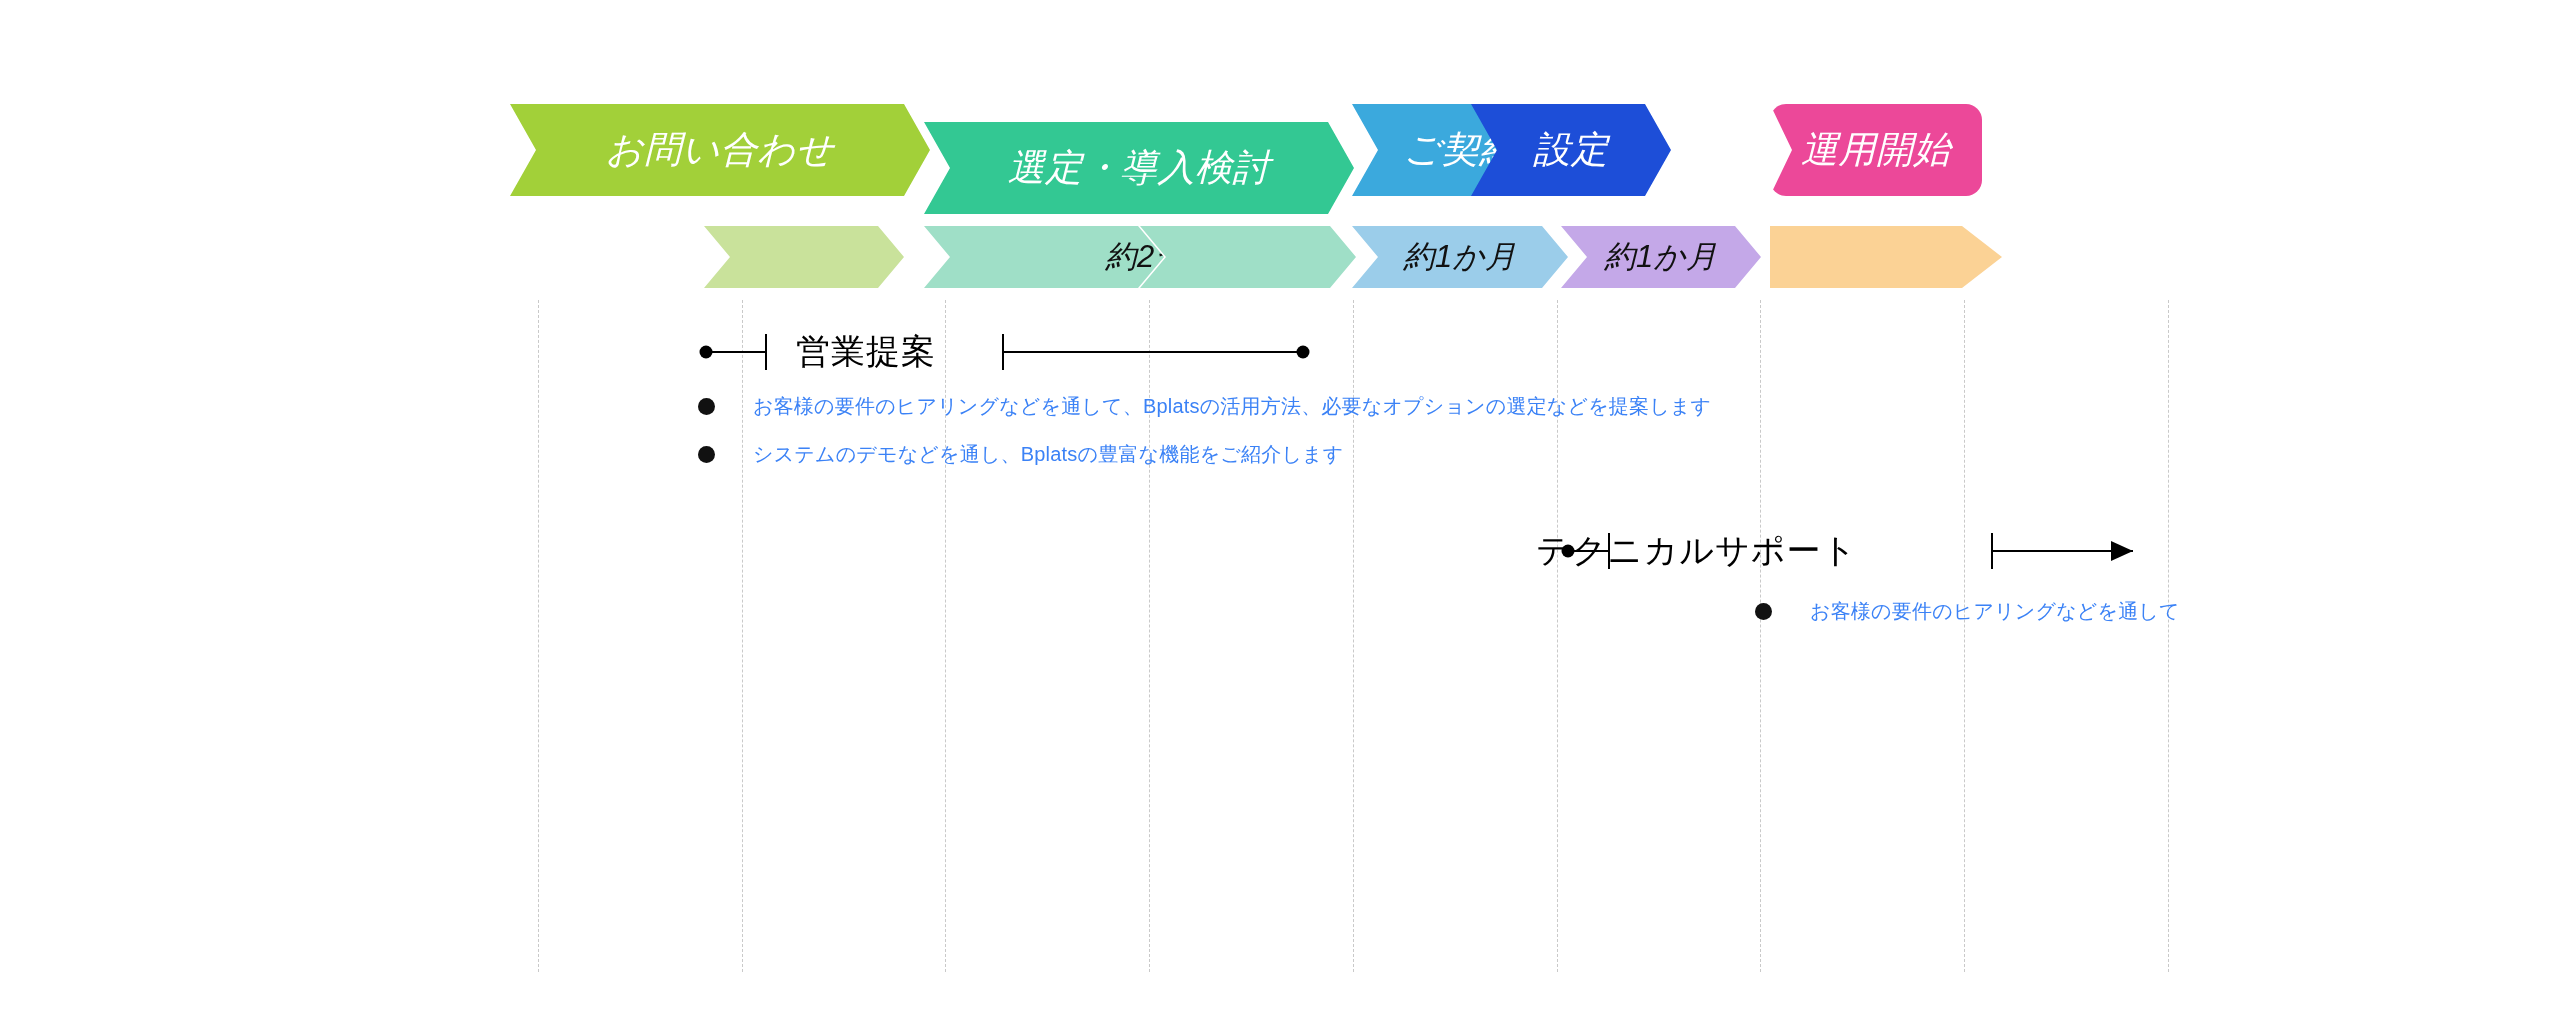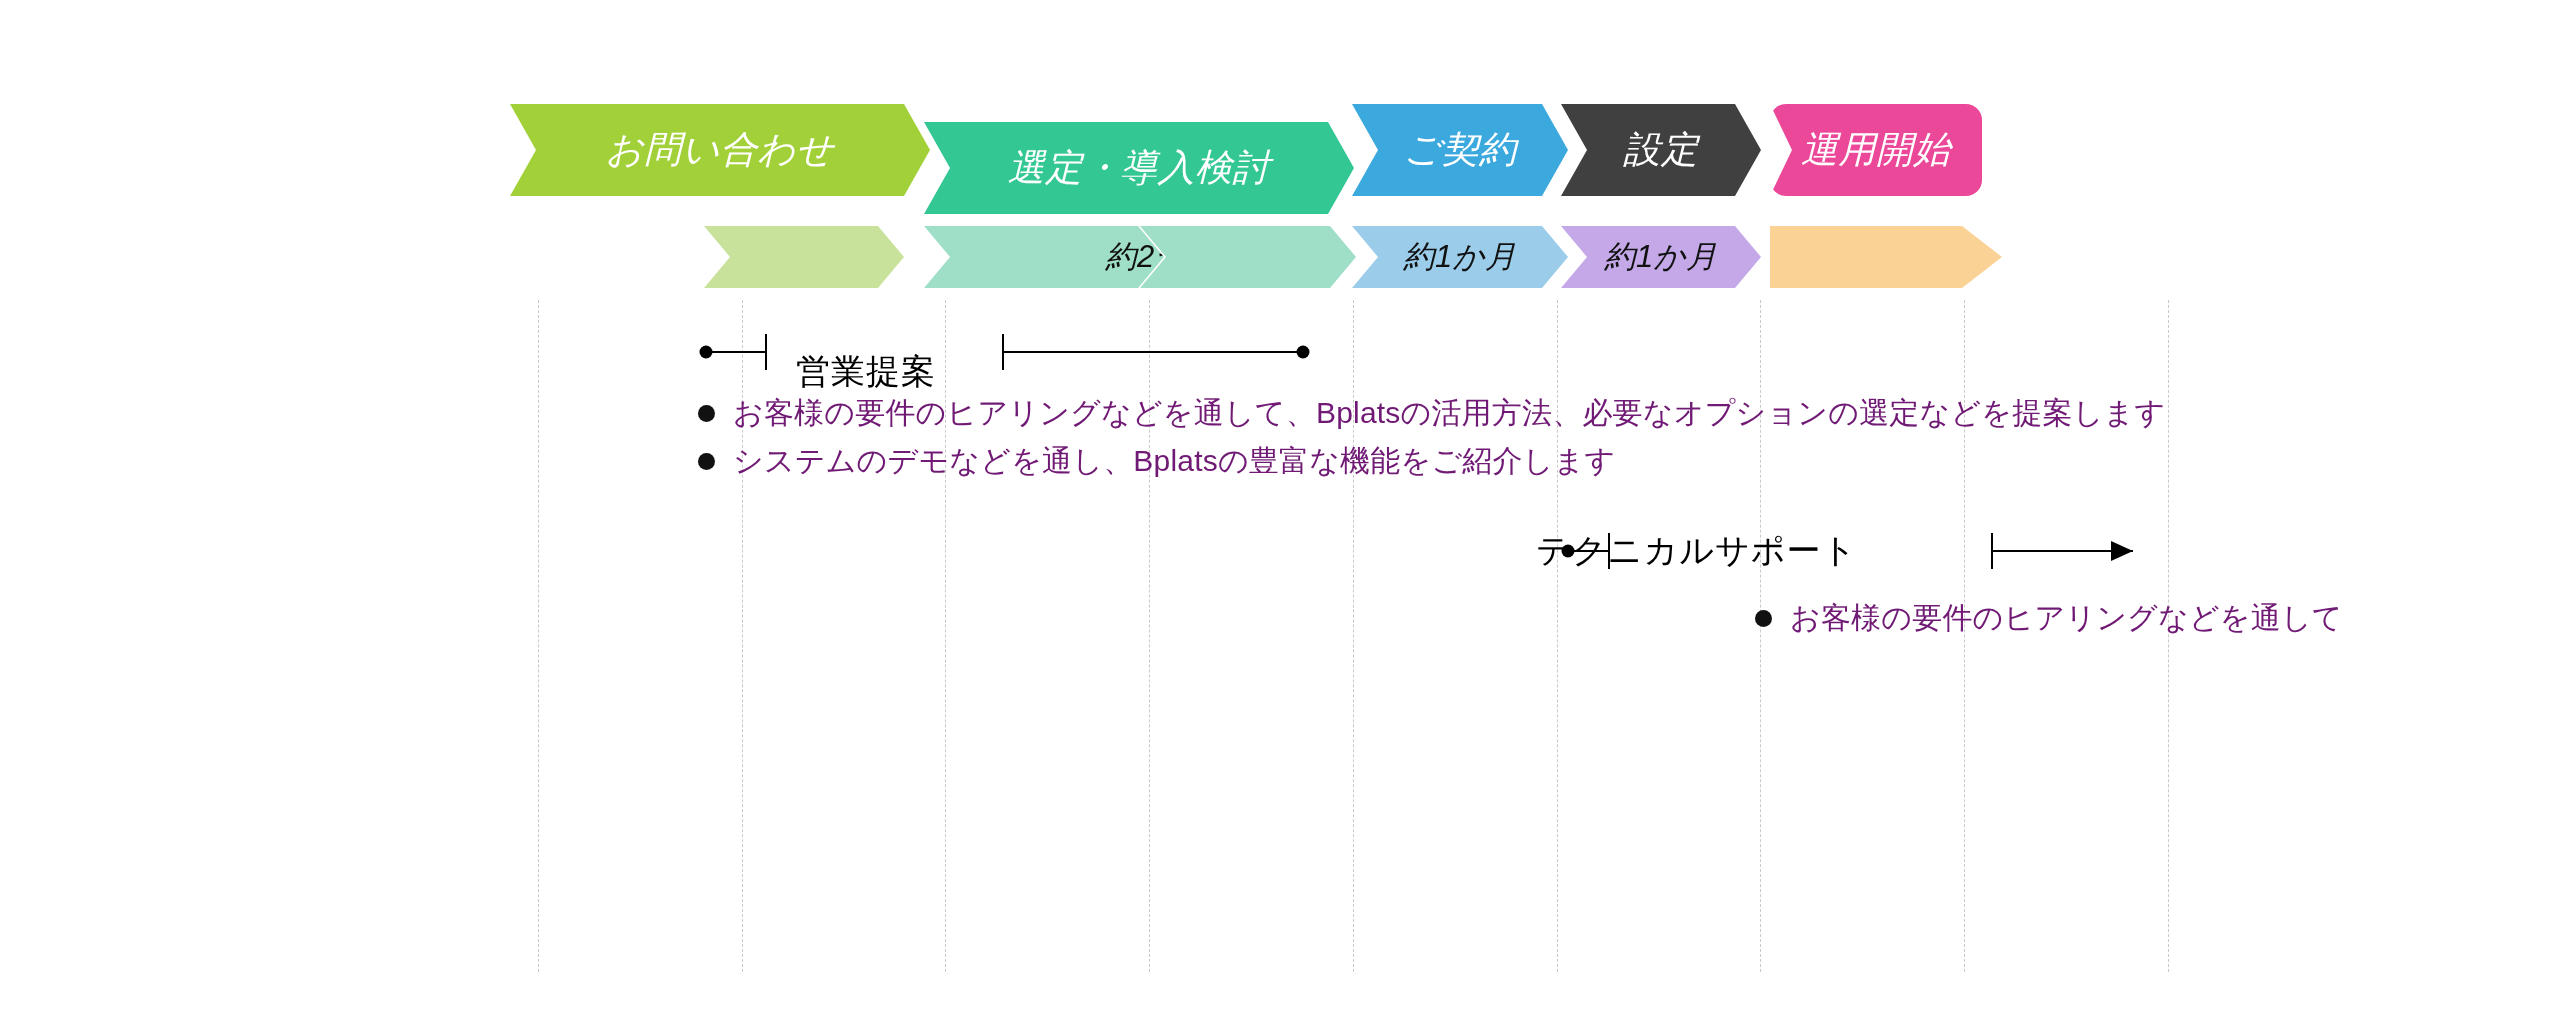"設定" div.chev { background: #404040 -> #1d4ed8; left: 1561px -> 1471px }
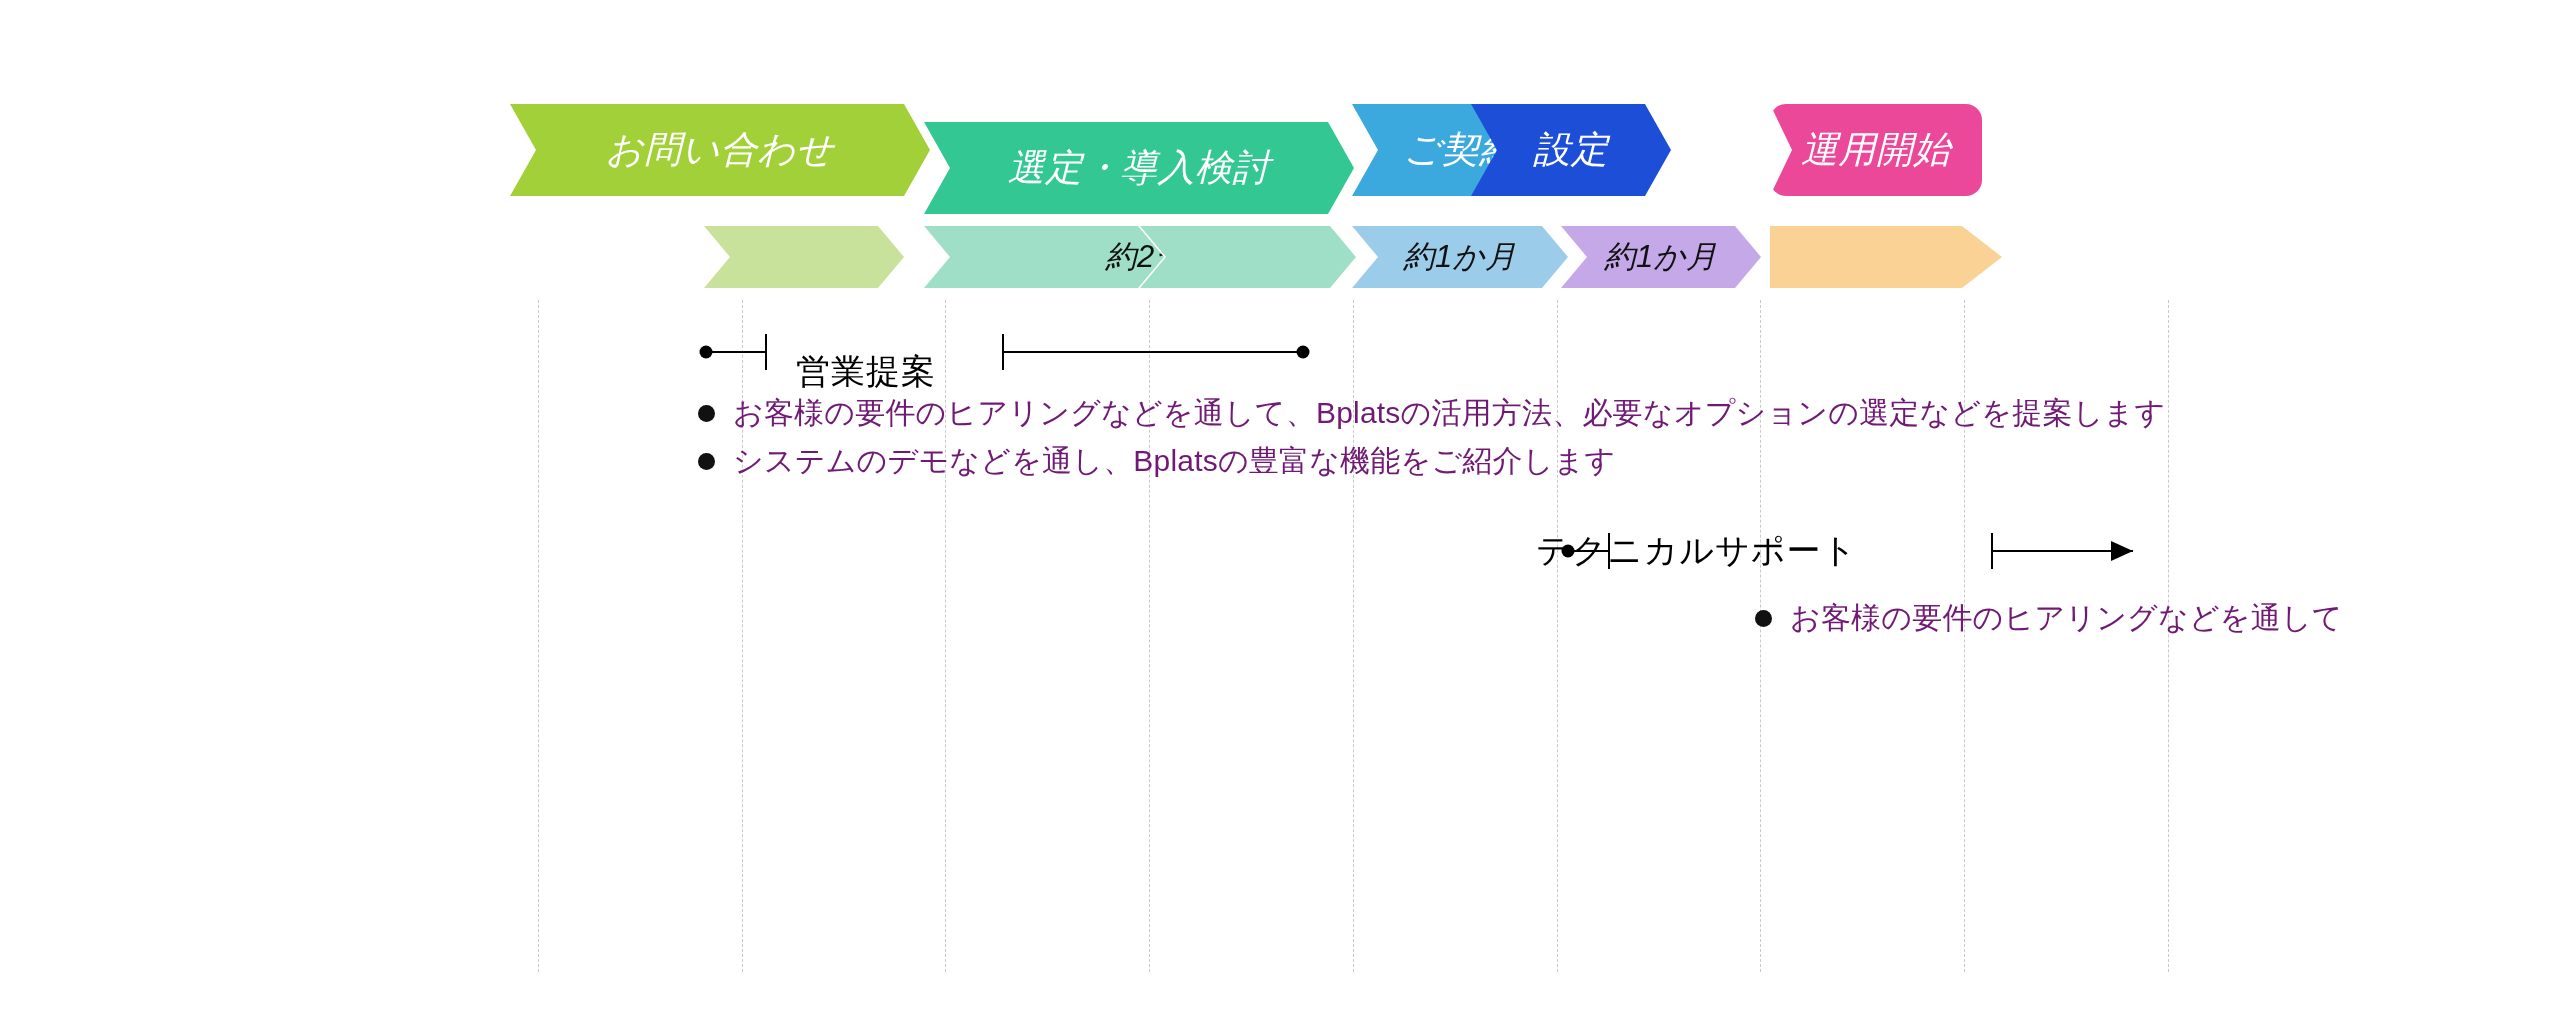"営業提案" div.track-label { margin-top: 20px -> none }
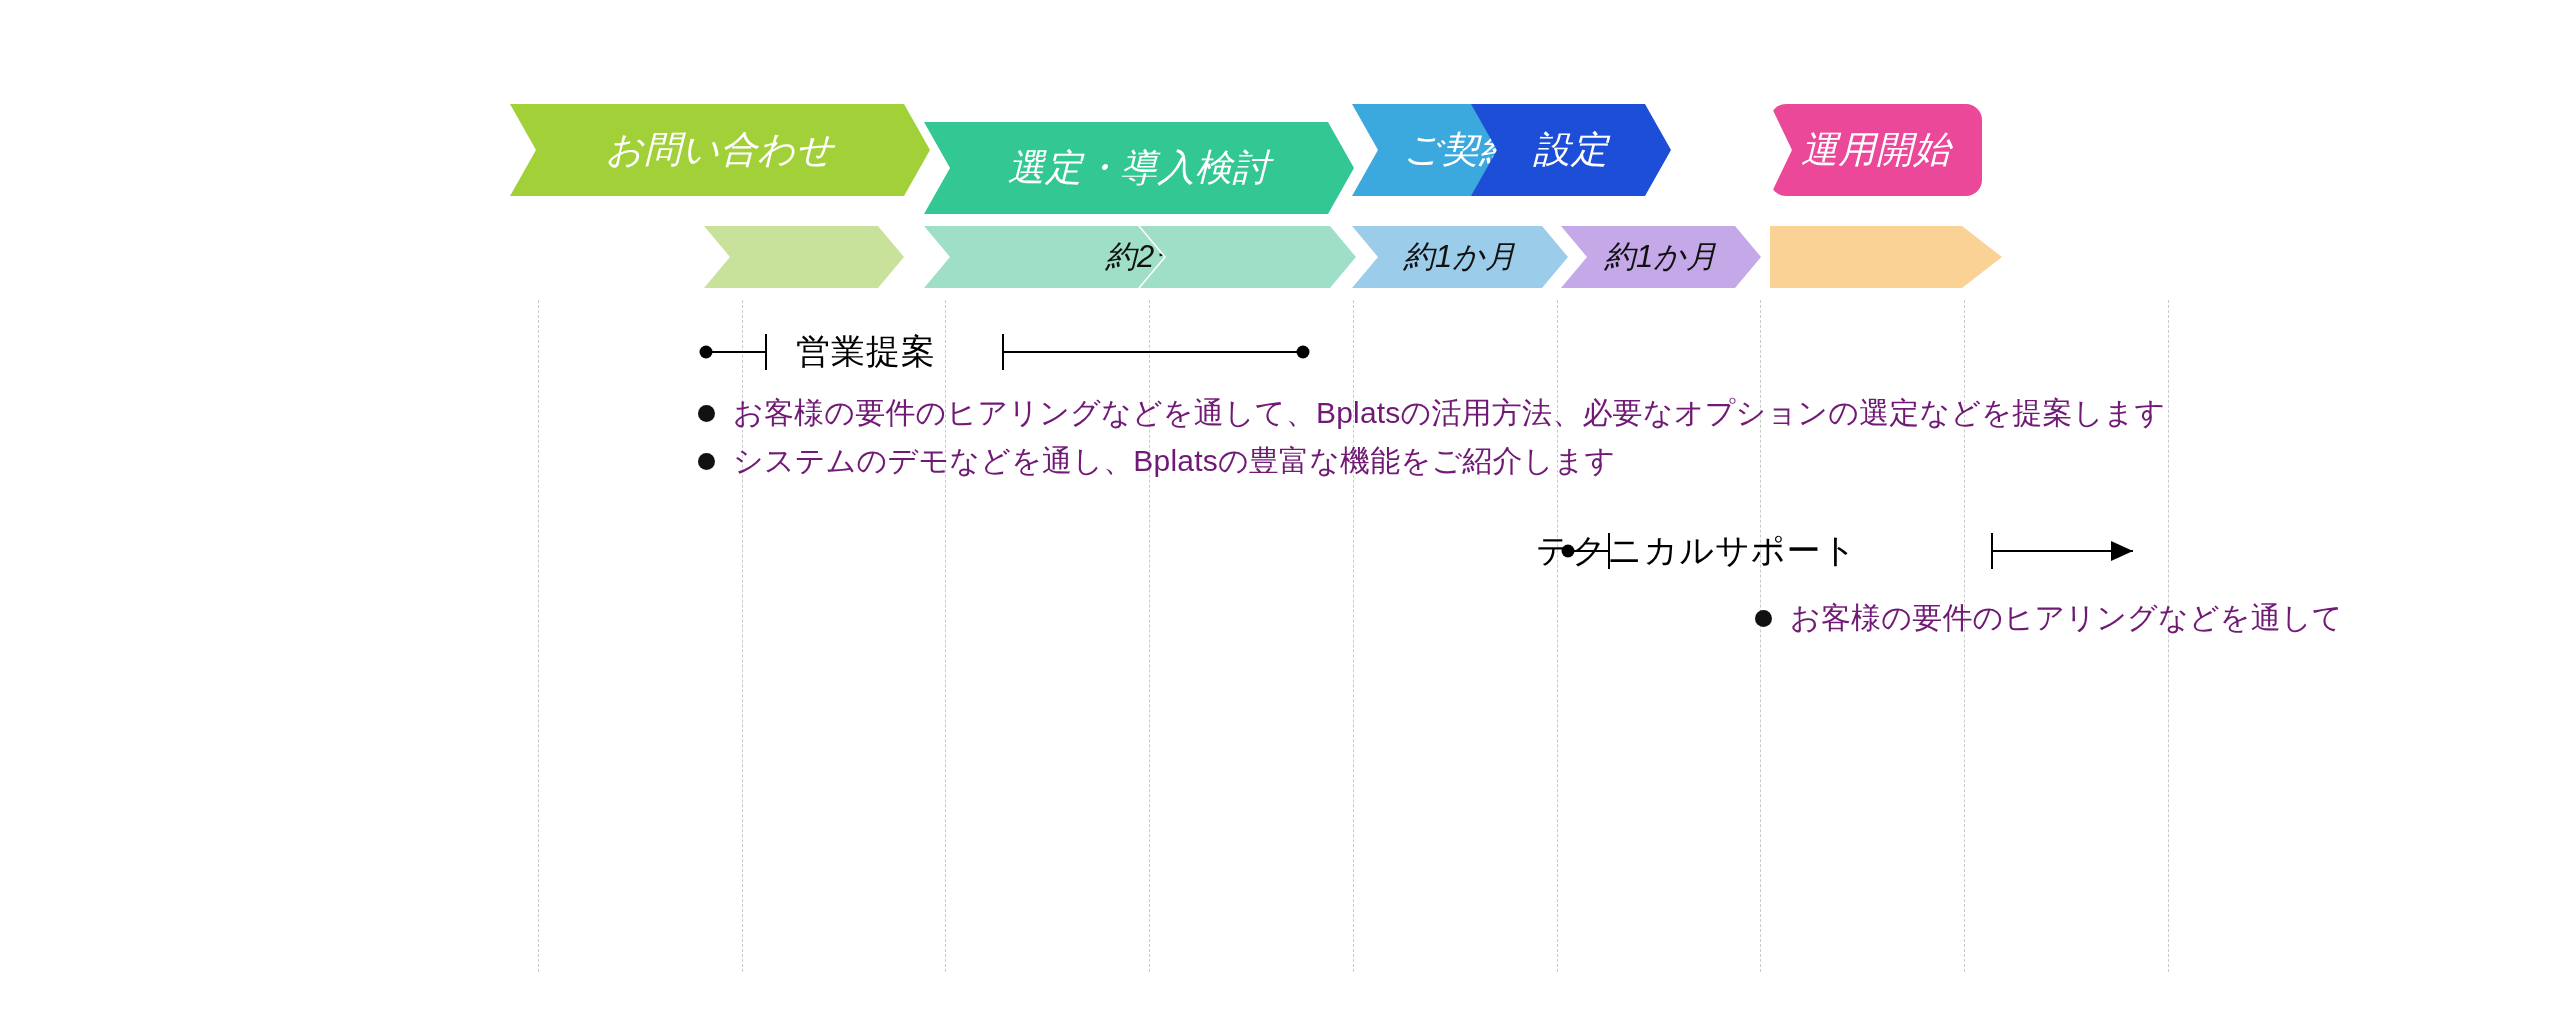"お客様の要件のヒアリングなどを通して、Bplatsの活用方法、必要なオプションの" .bullet-text { color: #701a75 -> #3b82f6; font-size: 30px -> 20px; margin-left: 18px -> 38px }
